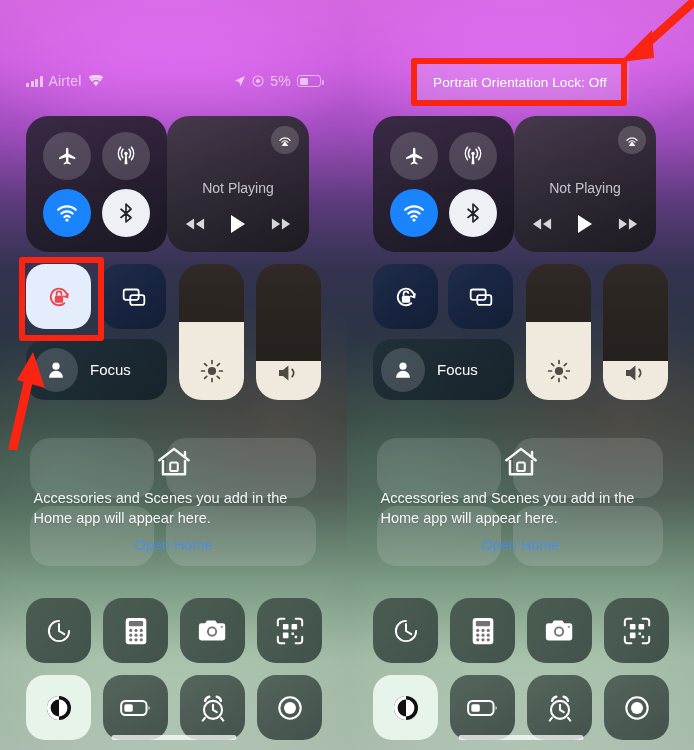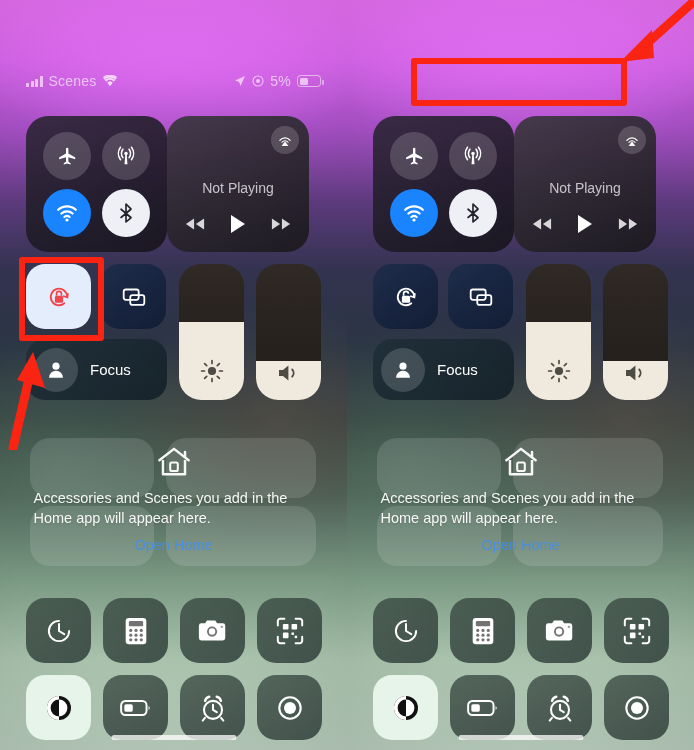"Scenes" span { text: Scenes -> Airtel }
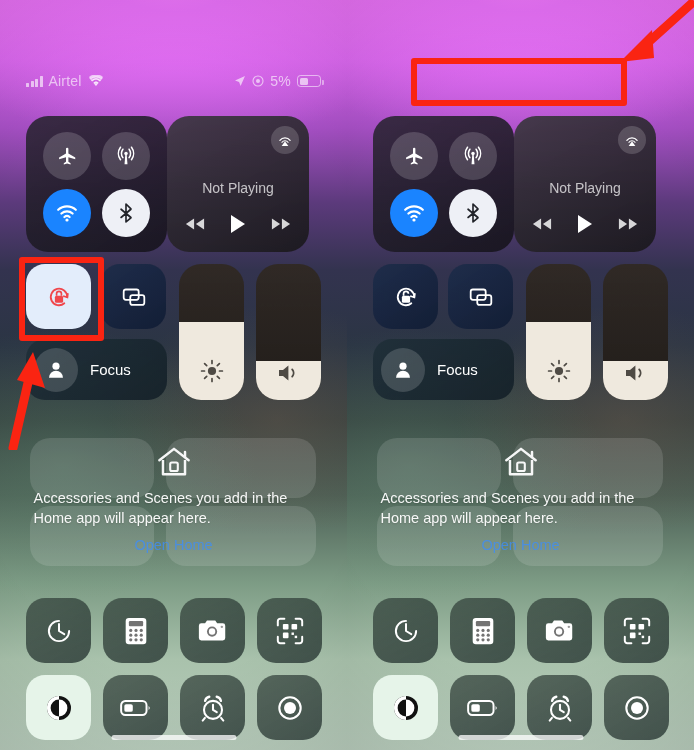"Portrait Orientation Lock: Off" div.toast { html: none -> <div> <span>Portrait Orientation Lock: Off</span> </div> }
